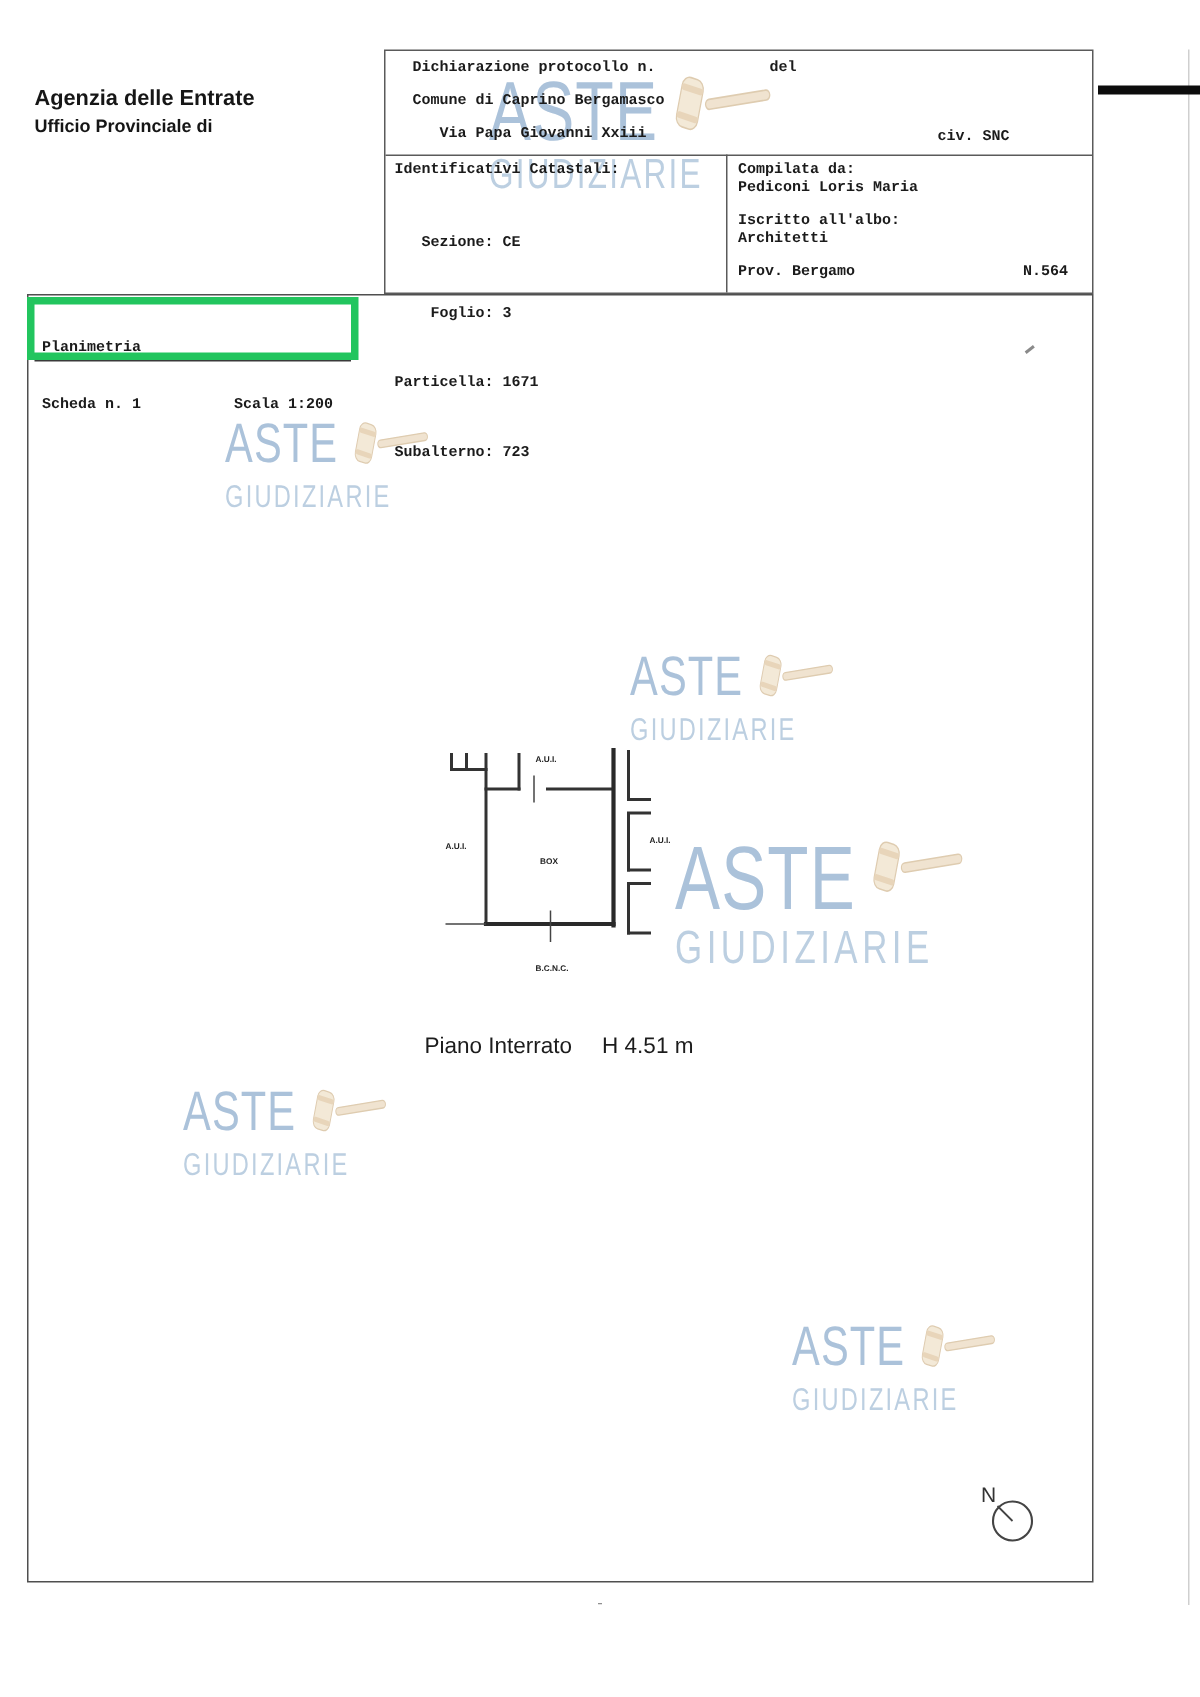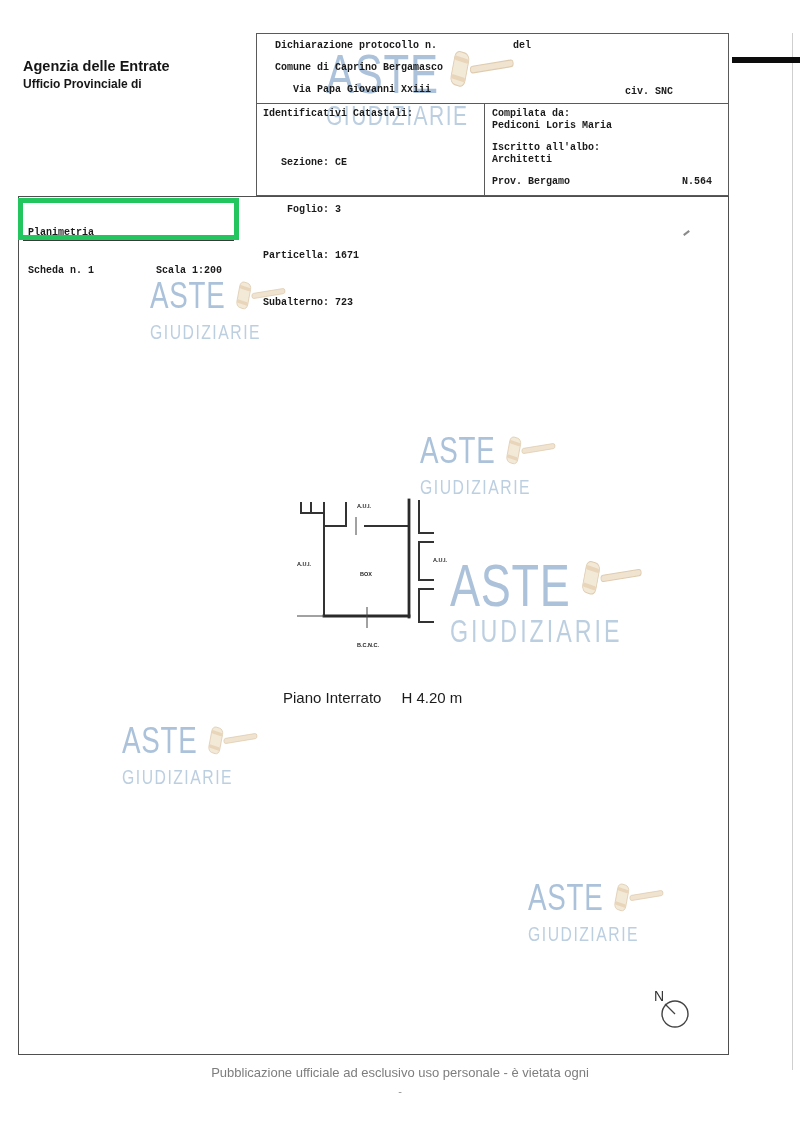"H 4.20 m" span { text: 4.20 -> 4.51 }
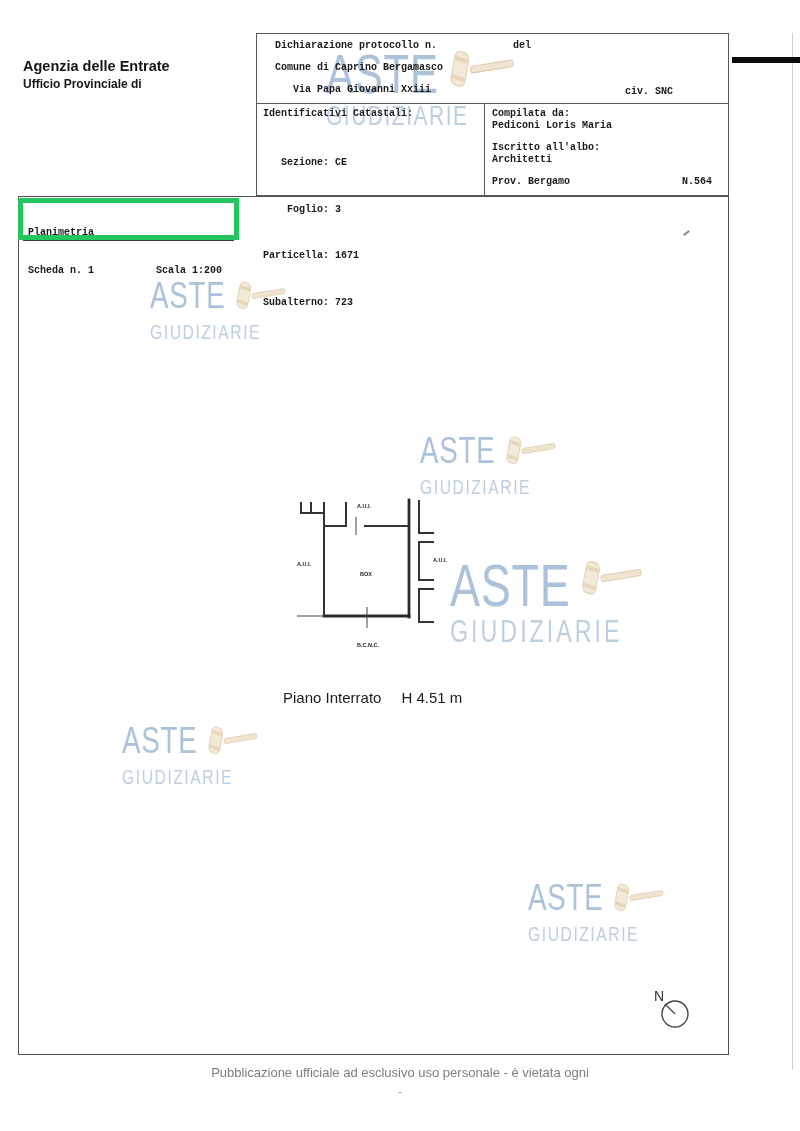"Pubblicazione ufficiale ad esclusivo uso" div { html: <div>Pubblicazione ufficiale ad esclusivo uso personale - è vietata ogni</div> -> none }
